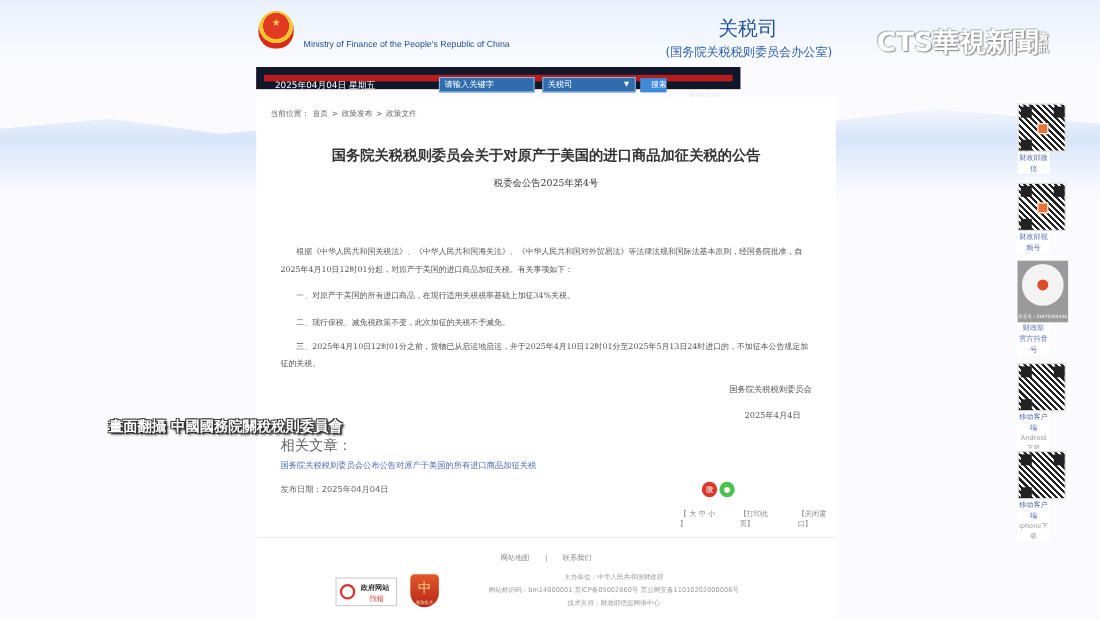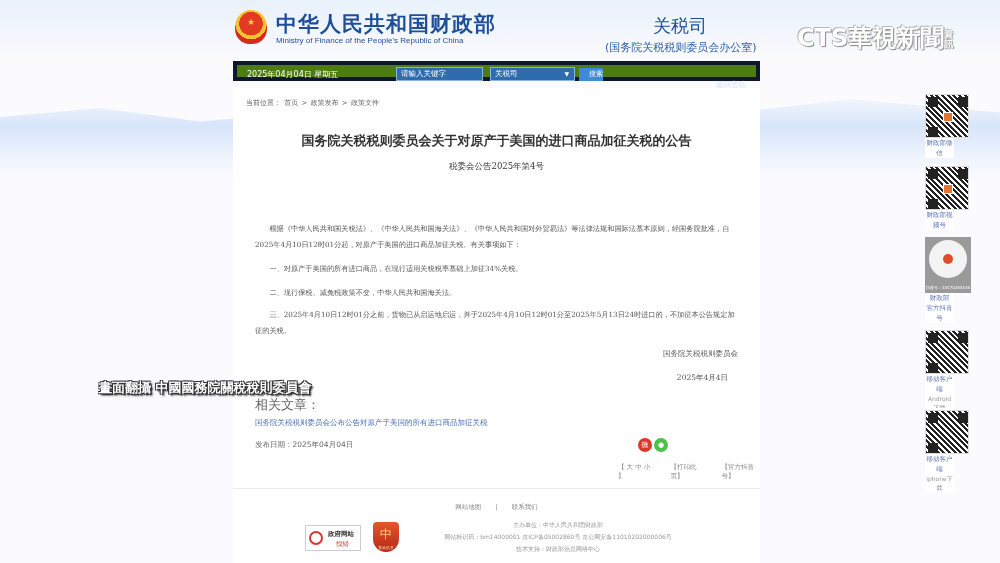"中华人民共和国财政部" div.ministry-cn { html: <div>中华人民共和国财政部</div> -> none }
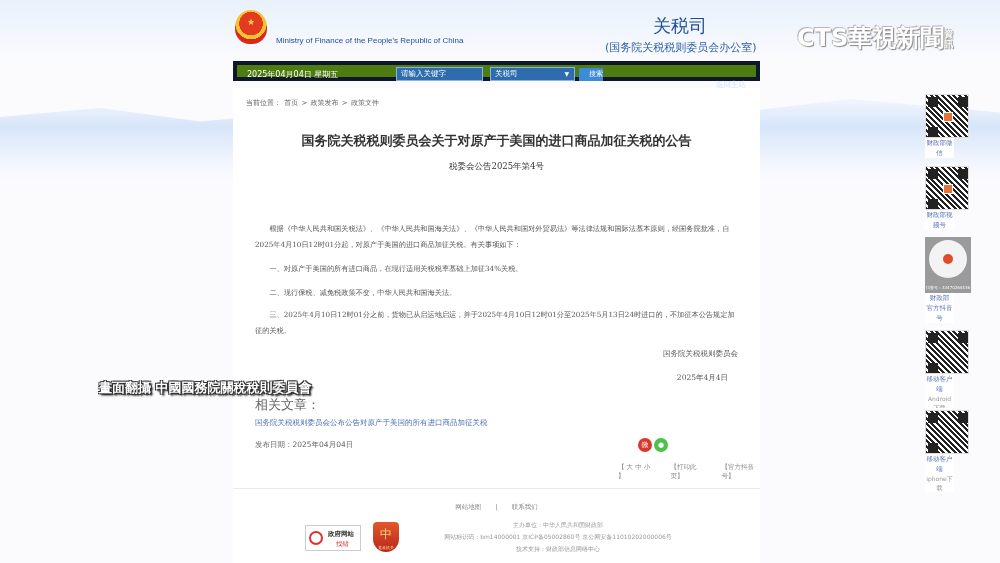"2025年04月04日 星期五" .navbar { background: #4d7c0f -> #b91c1c; border: 4px solid #0f172a -> 7px solid #0f172a; width: 527px -> 440px }
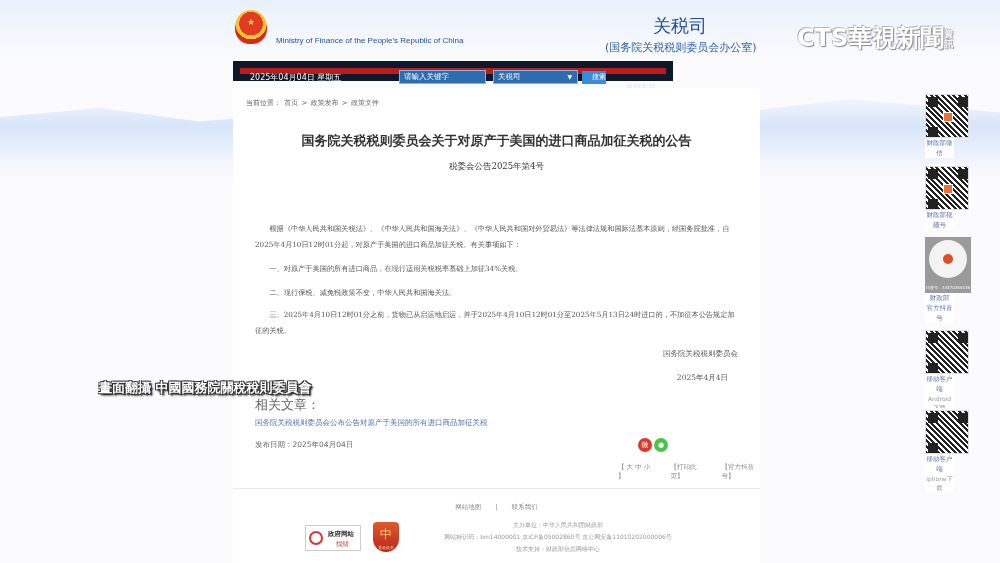"二、现行保税、减免税政策不变，中华人民共和国海关法。" p.para { text: 中华人民共和国海关法 -> 此次加征的关税不予减免 }
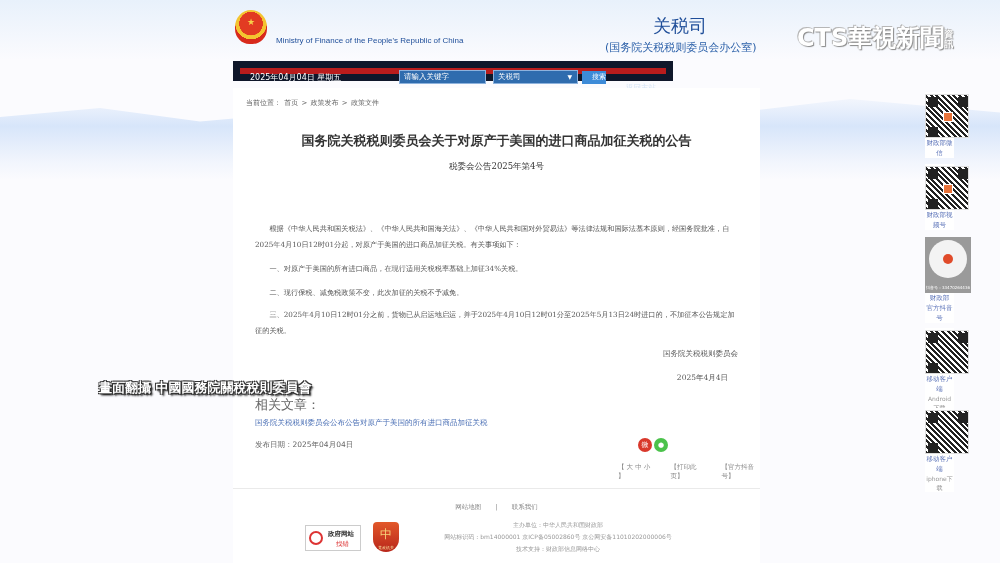"【官方抖音号】" span { text: 官方抖音号 -> 关闭窗口 }
